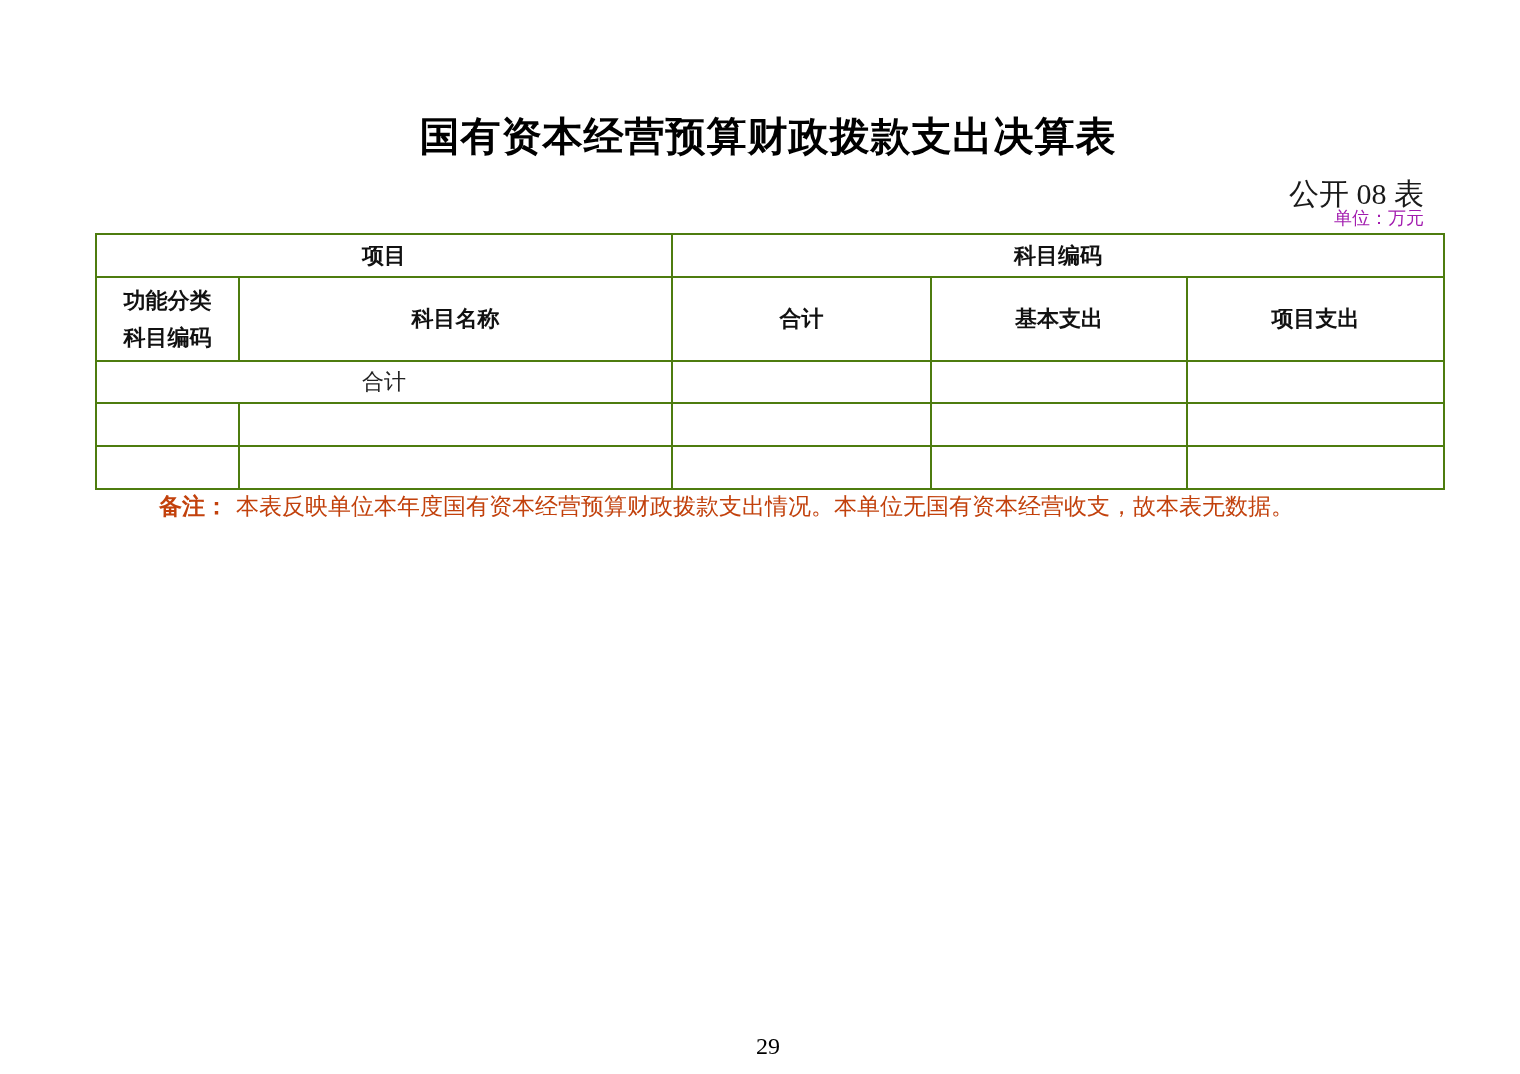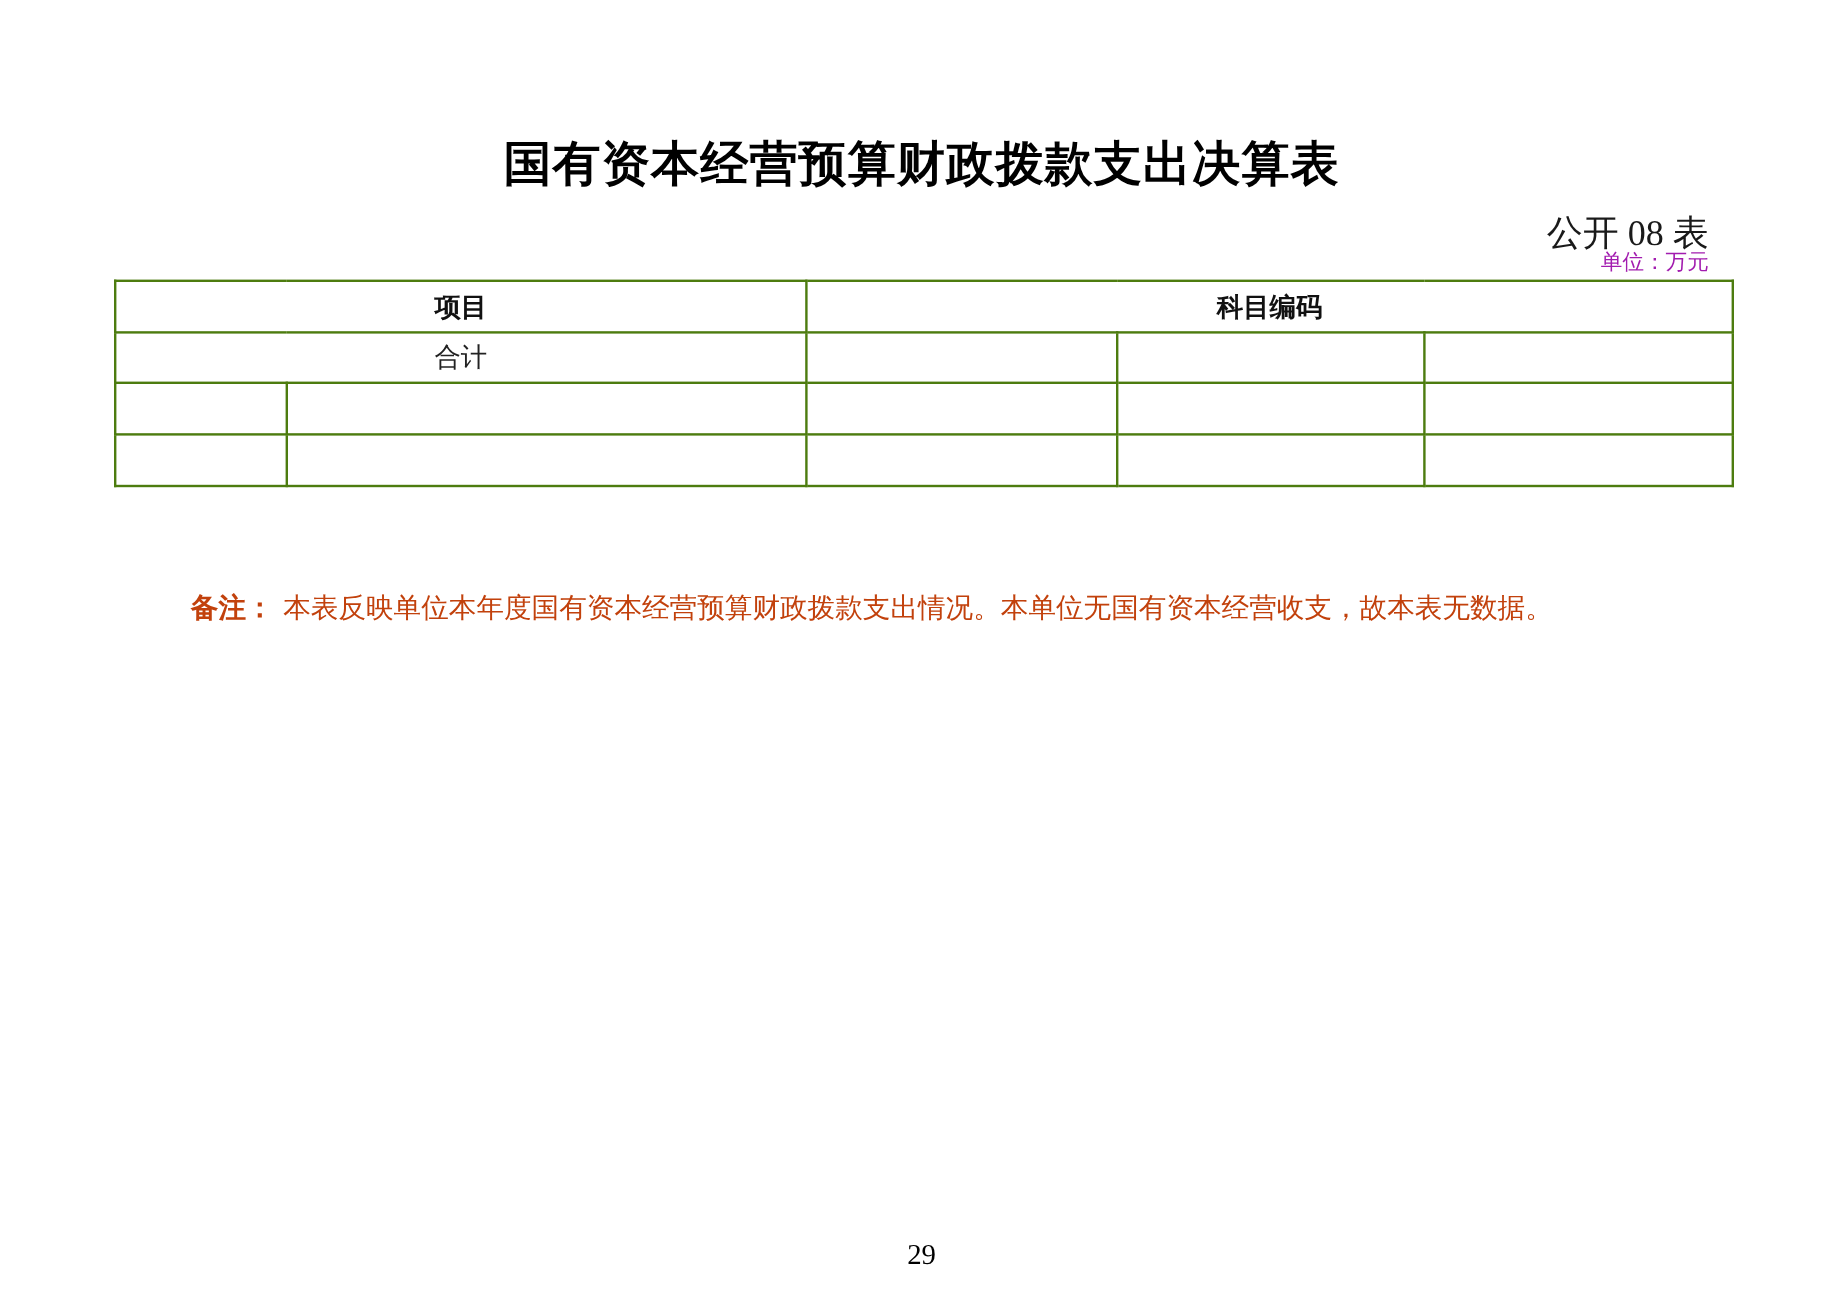"功能分类" tr.row-h2 { html: none -> <tr> <td> <div>功能分类</div> <div>科目编码</div> </td> <td>科目名称</td> <td>合计</td> <td>基本支出</td> <td>项目支出</td> </tr> }
